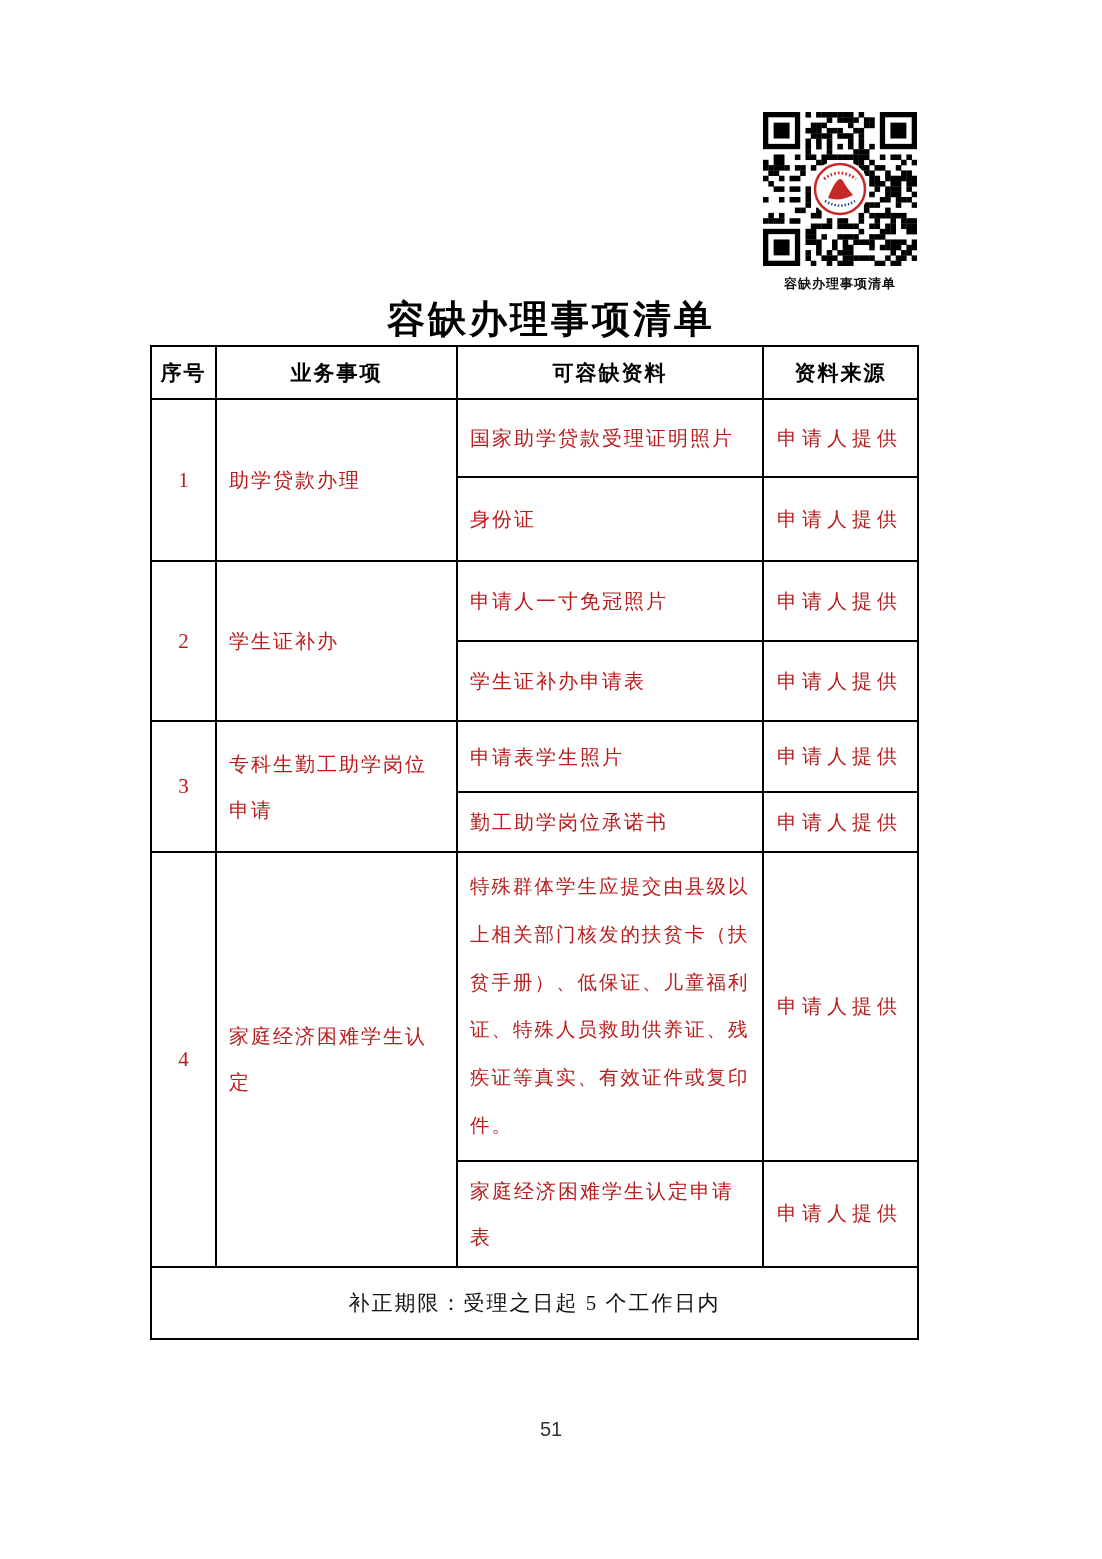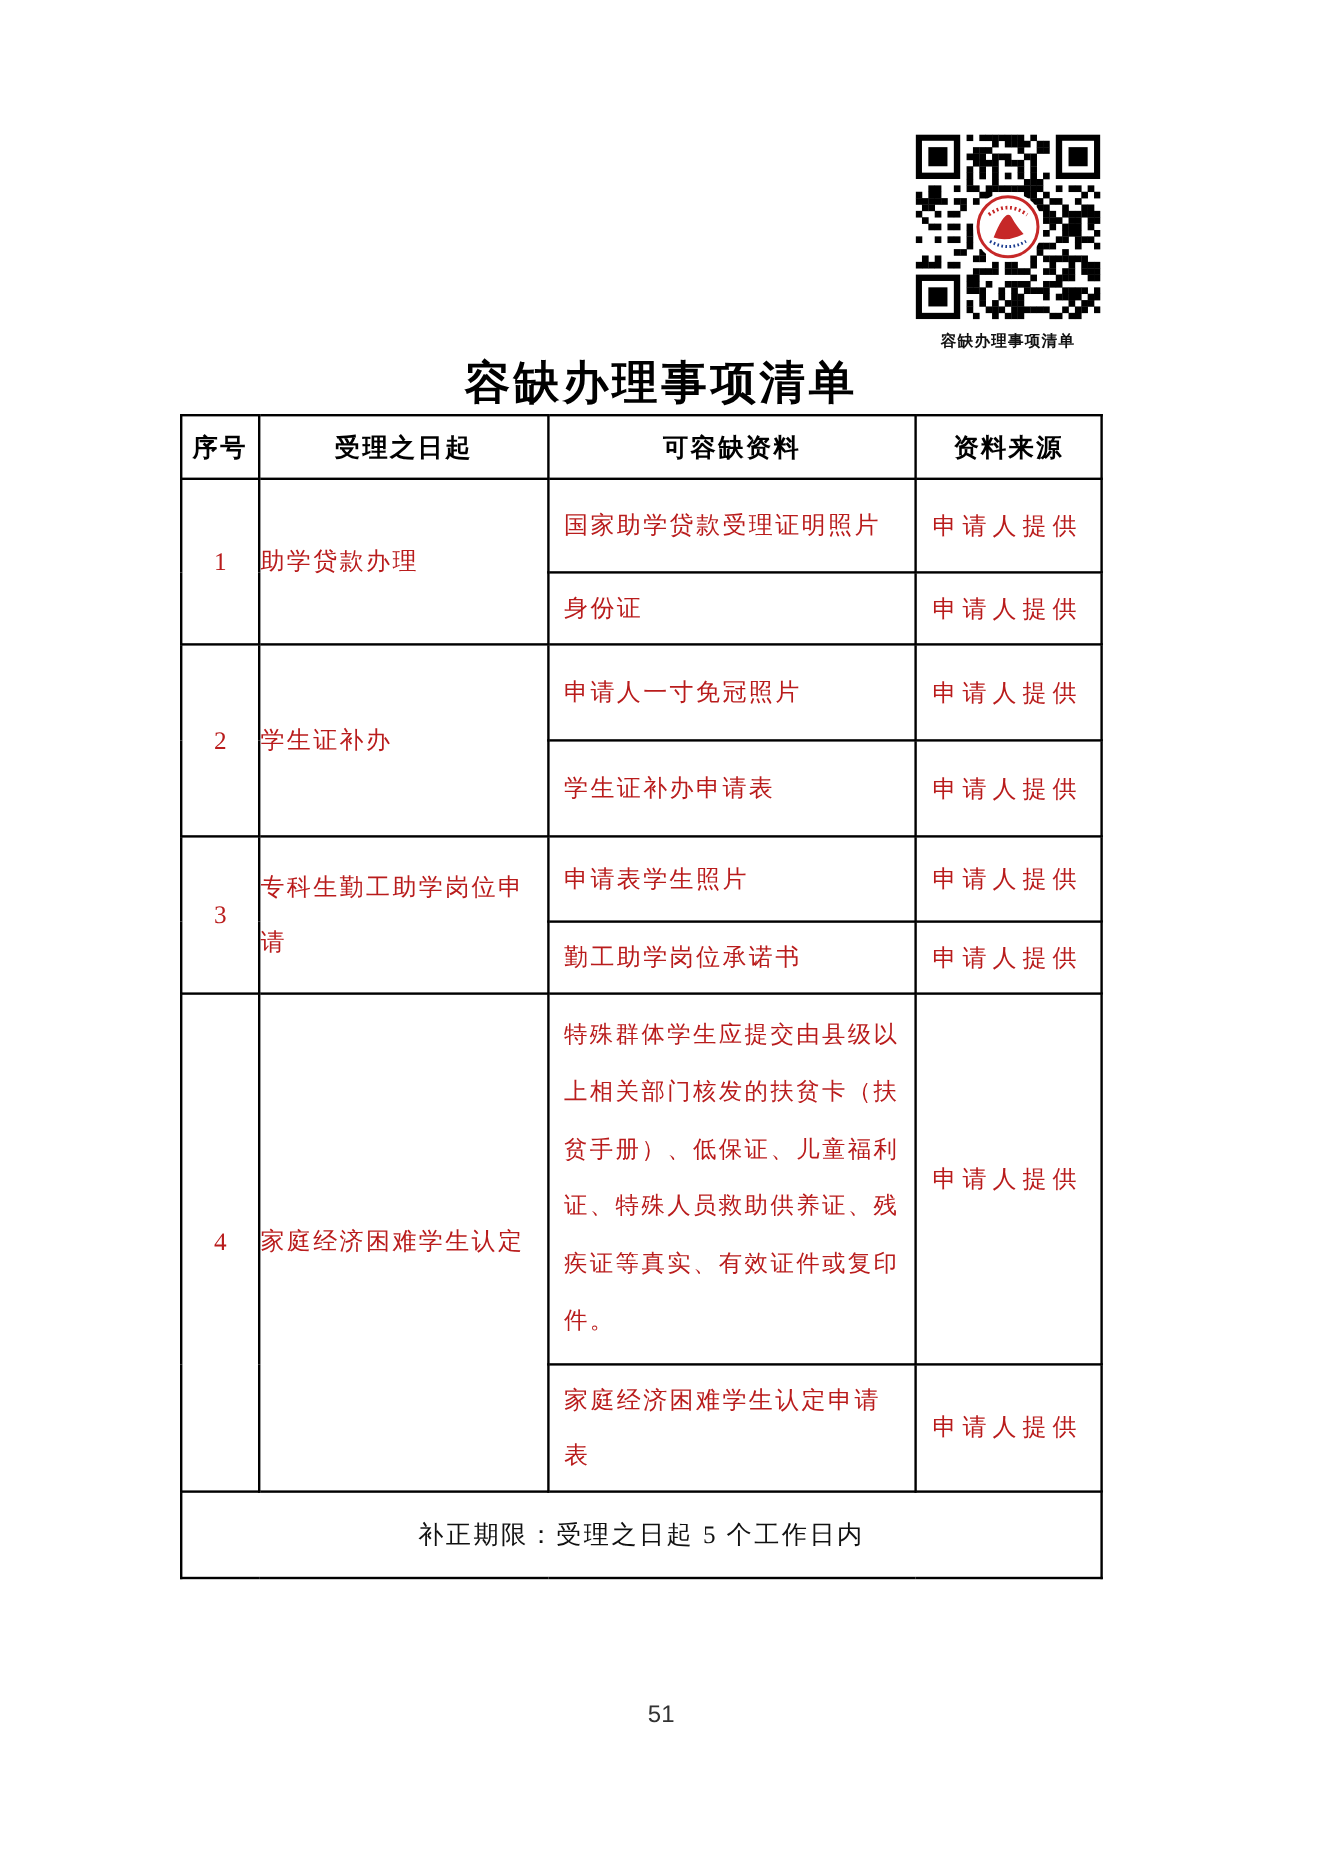"受理之日起" th { text: 受理之日起 -> 业务事项 }
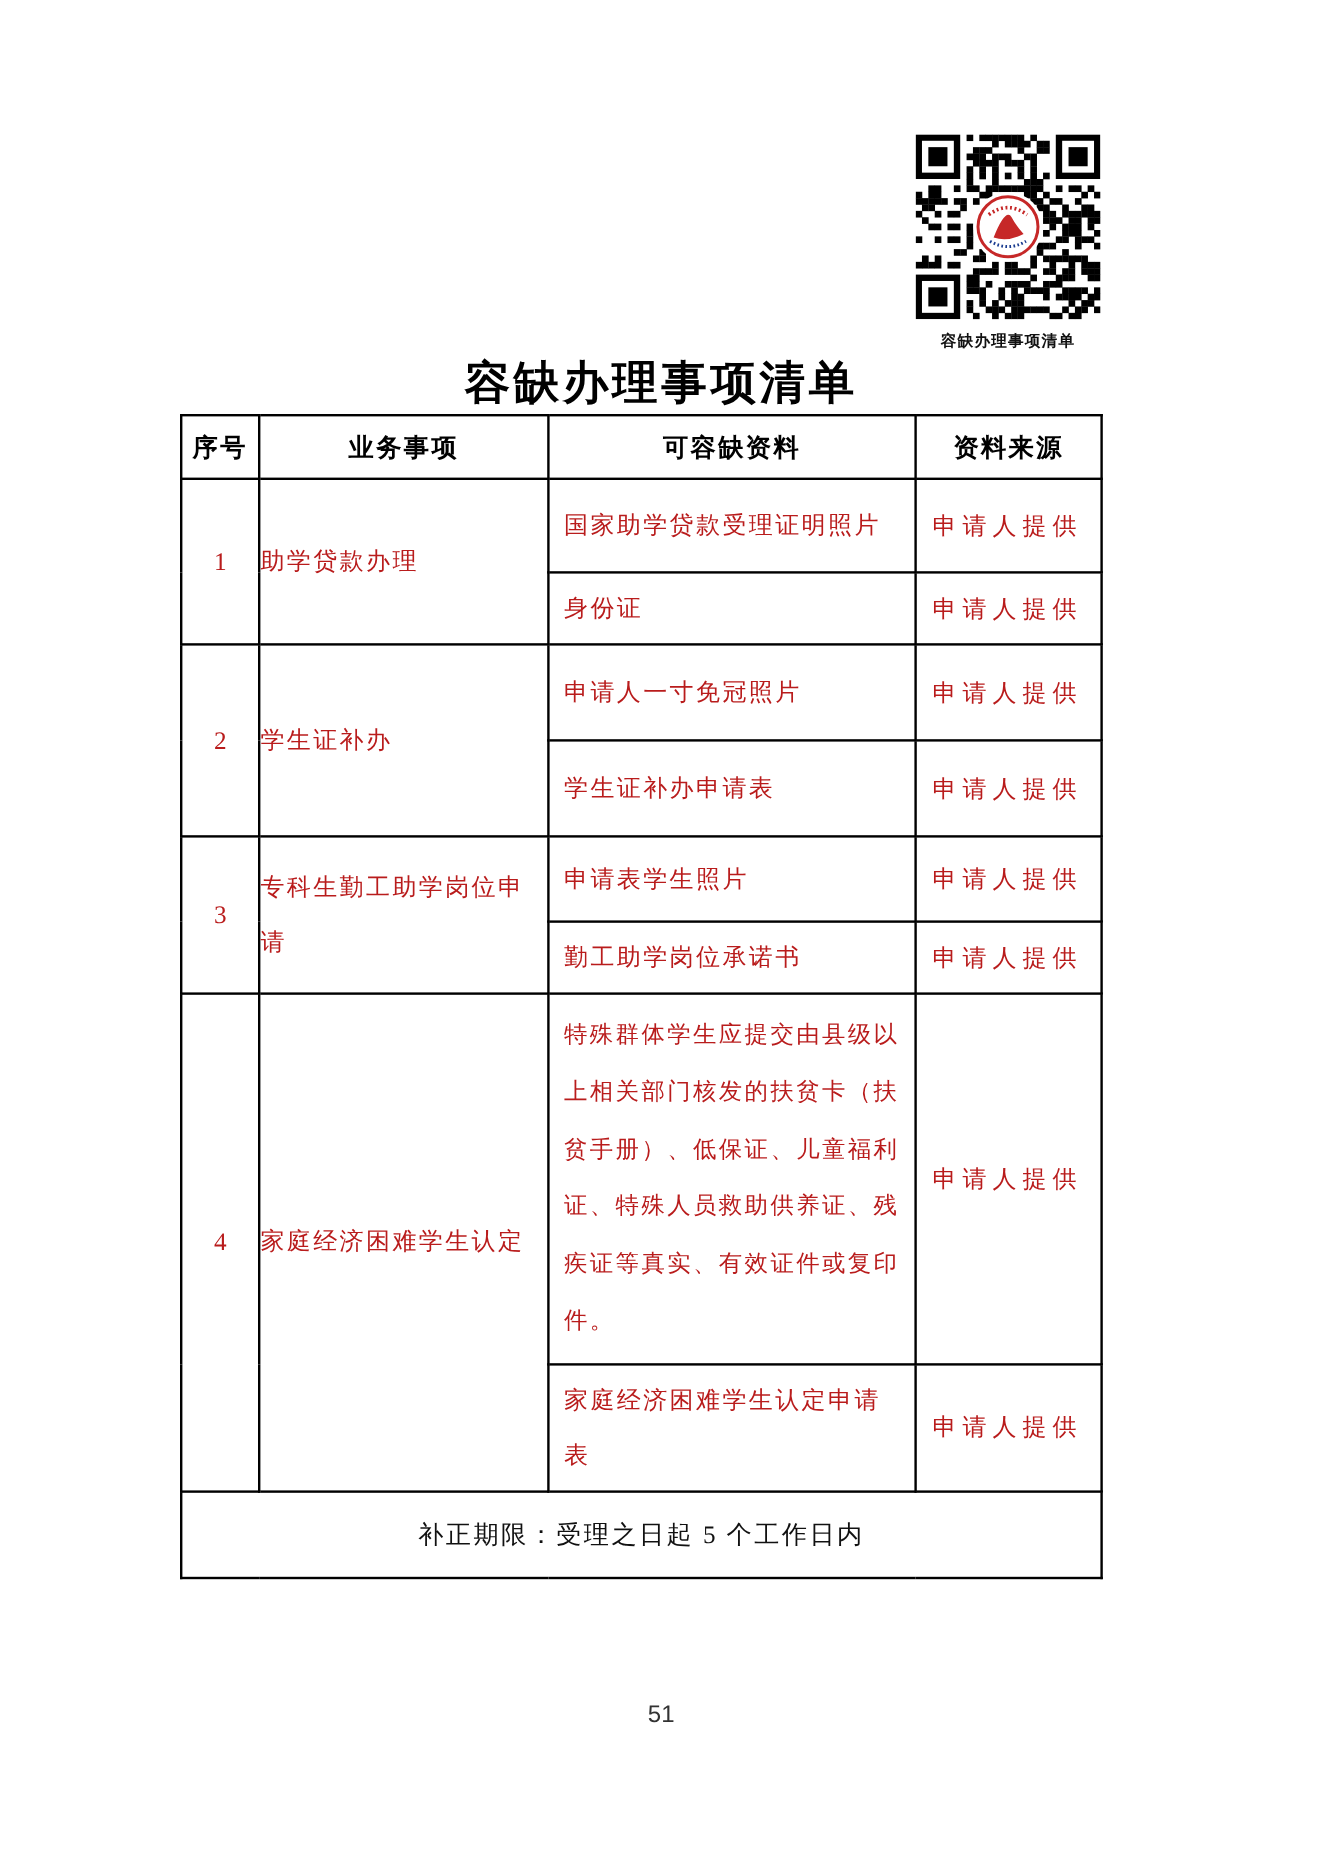"助学贷款办理" td.item-cell { padding: 6px 10px 6px 0 -> 6px 10px 6px 12px }
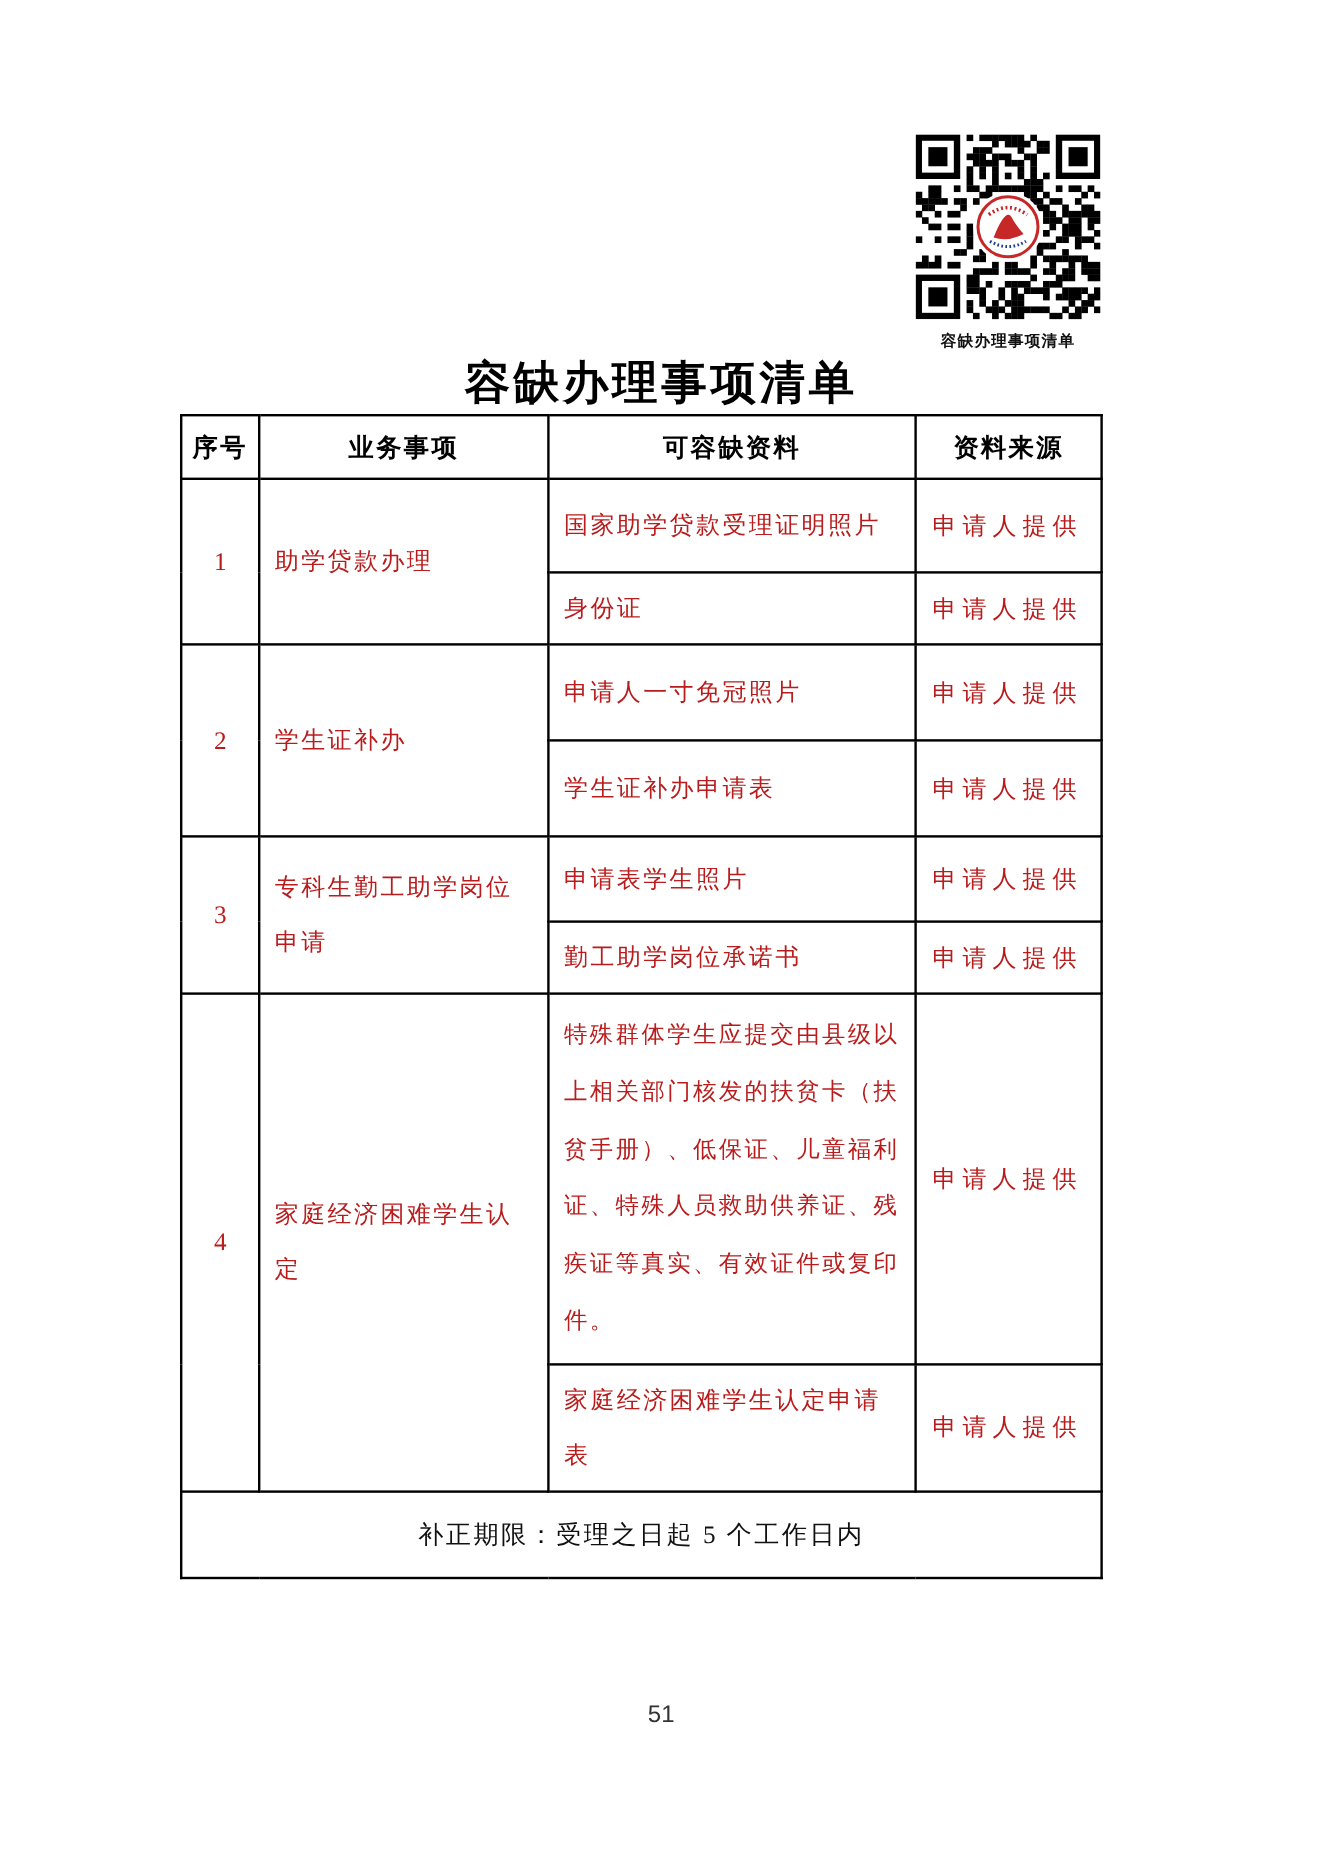"身份证" tr.h-r1b td { height: 60px -> 84px }
